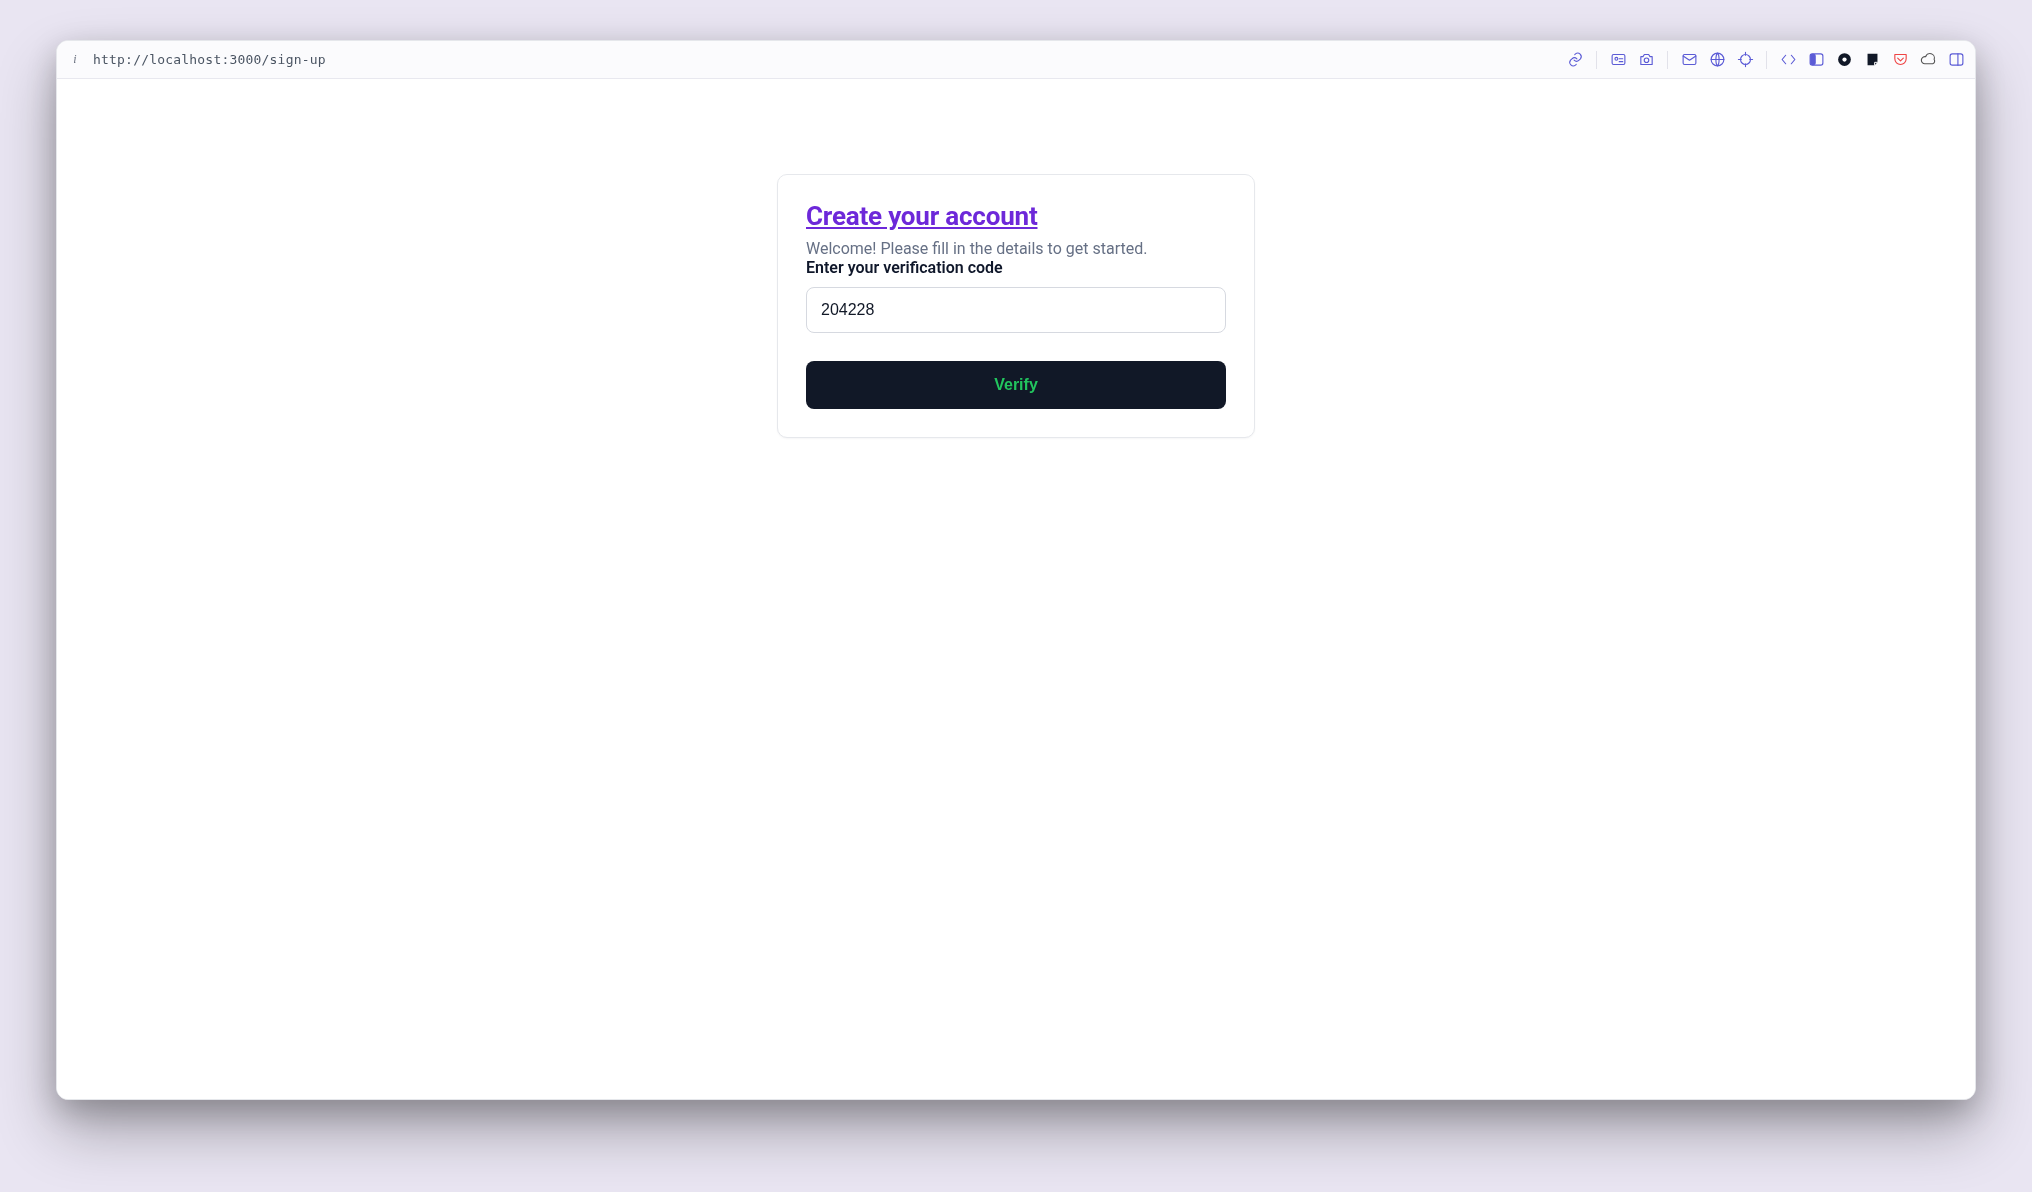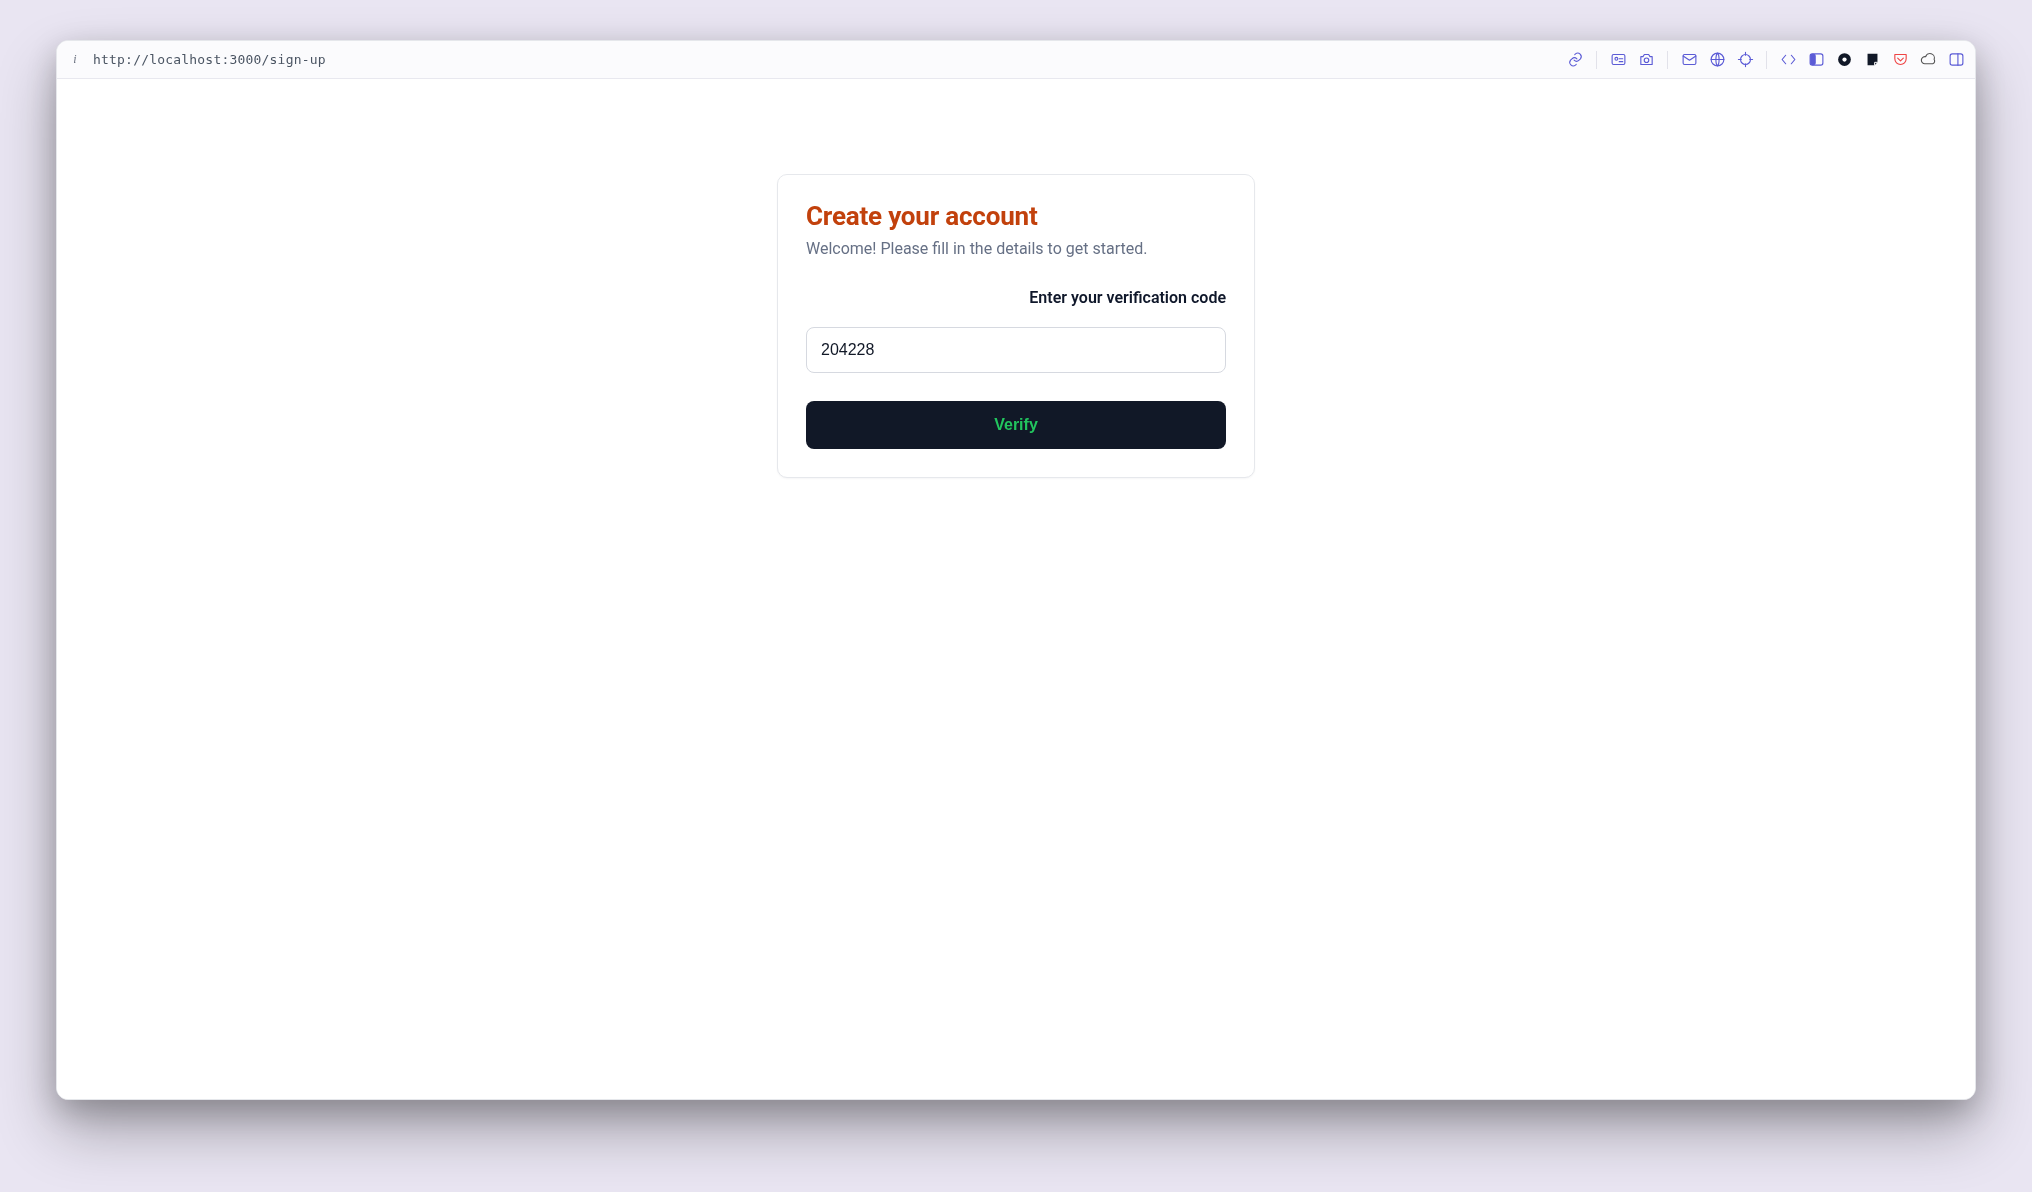"Create your account" .card-title { color: #c2410c -> #6d28d9; text-decoration: none -> underline }
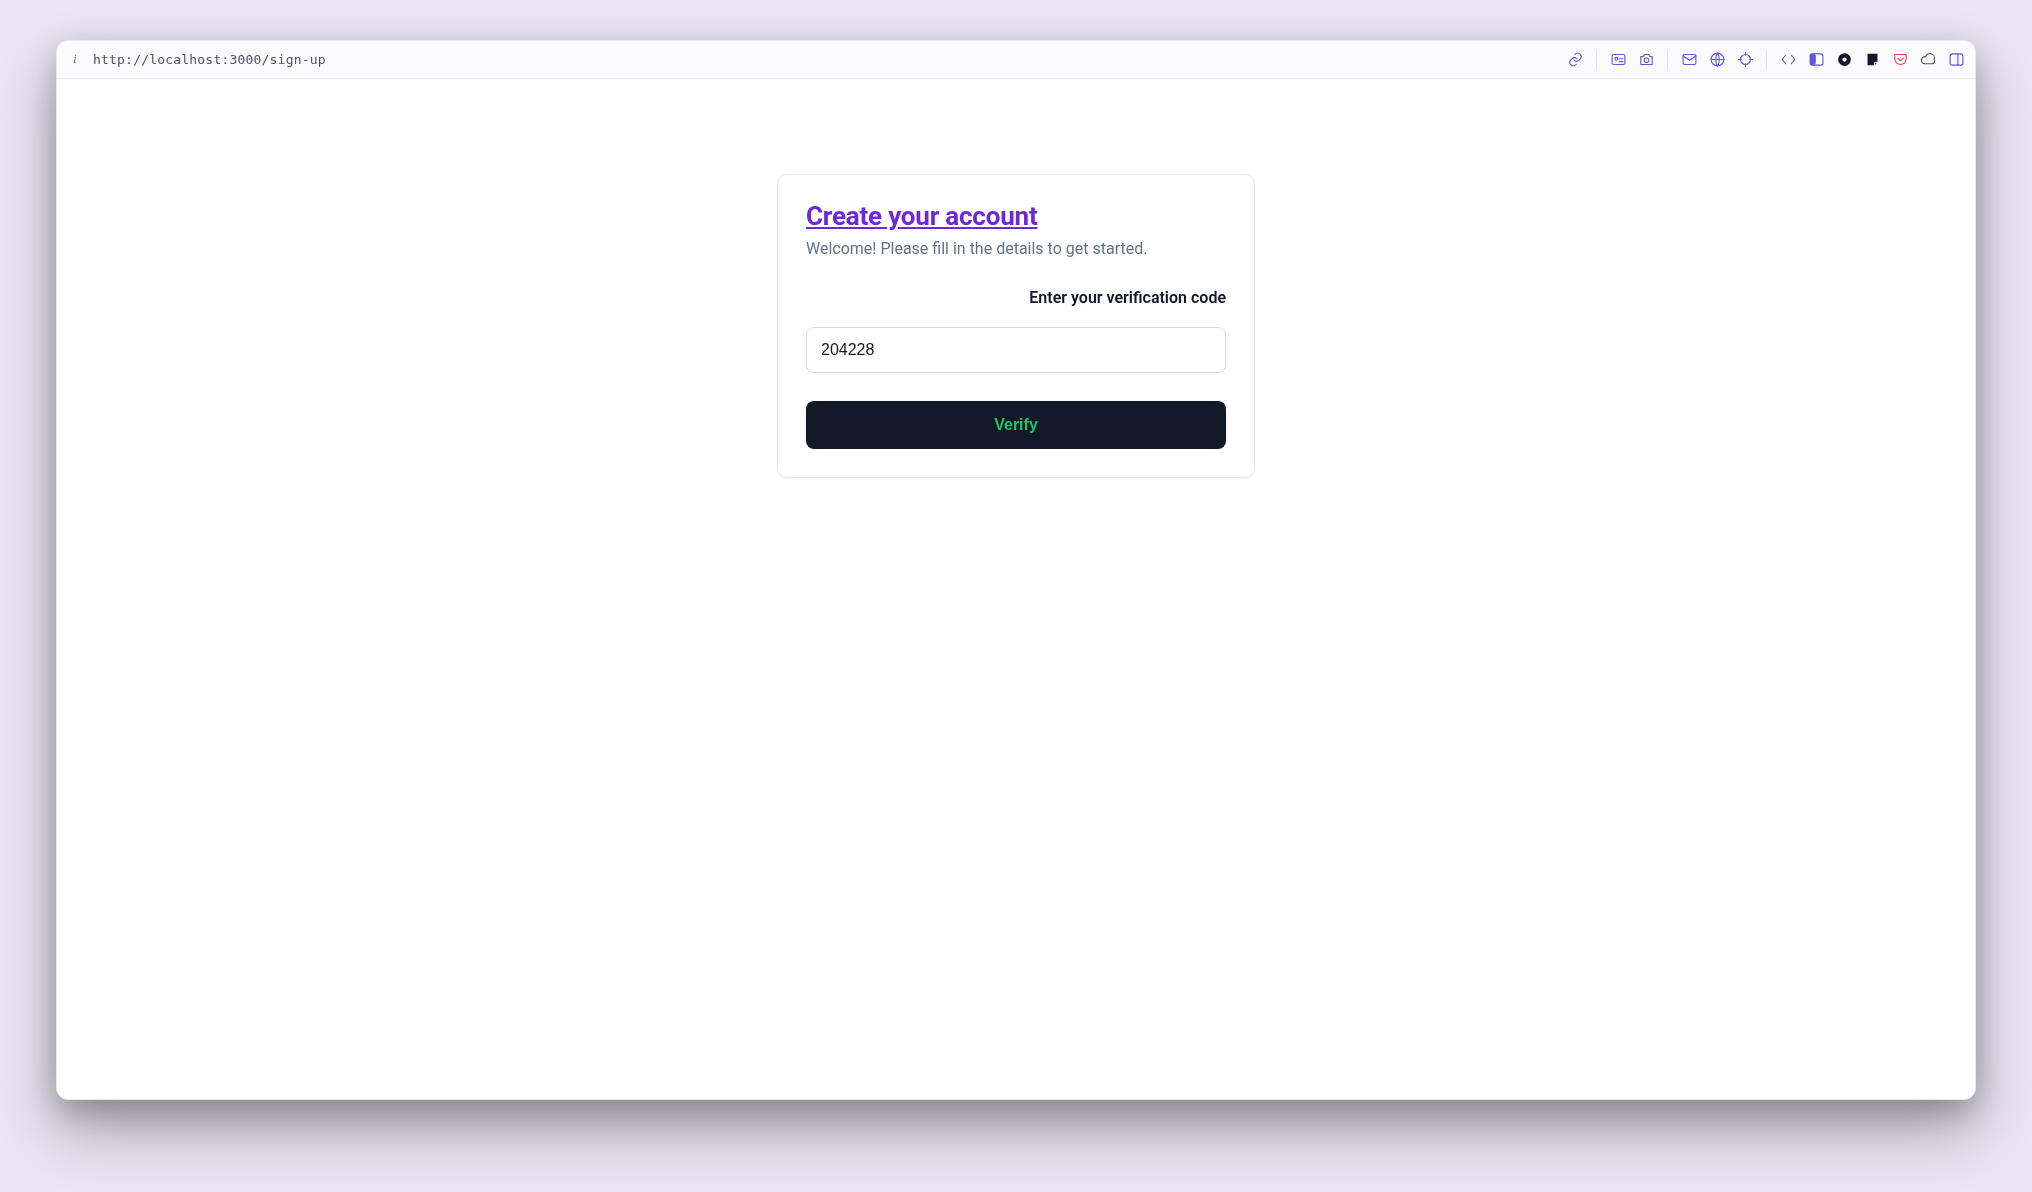"Enter your verification code" .field-label { margin-top: 30px -> none; text-align: right -> none }
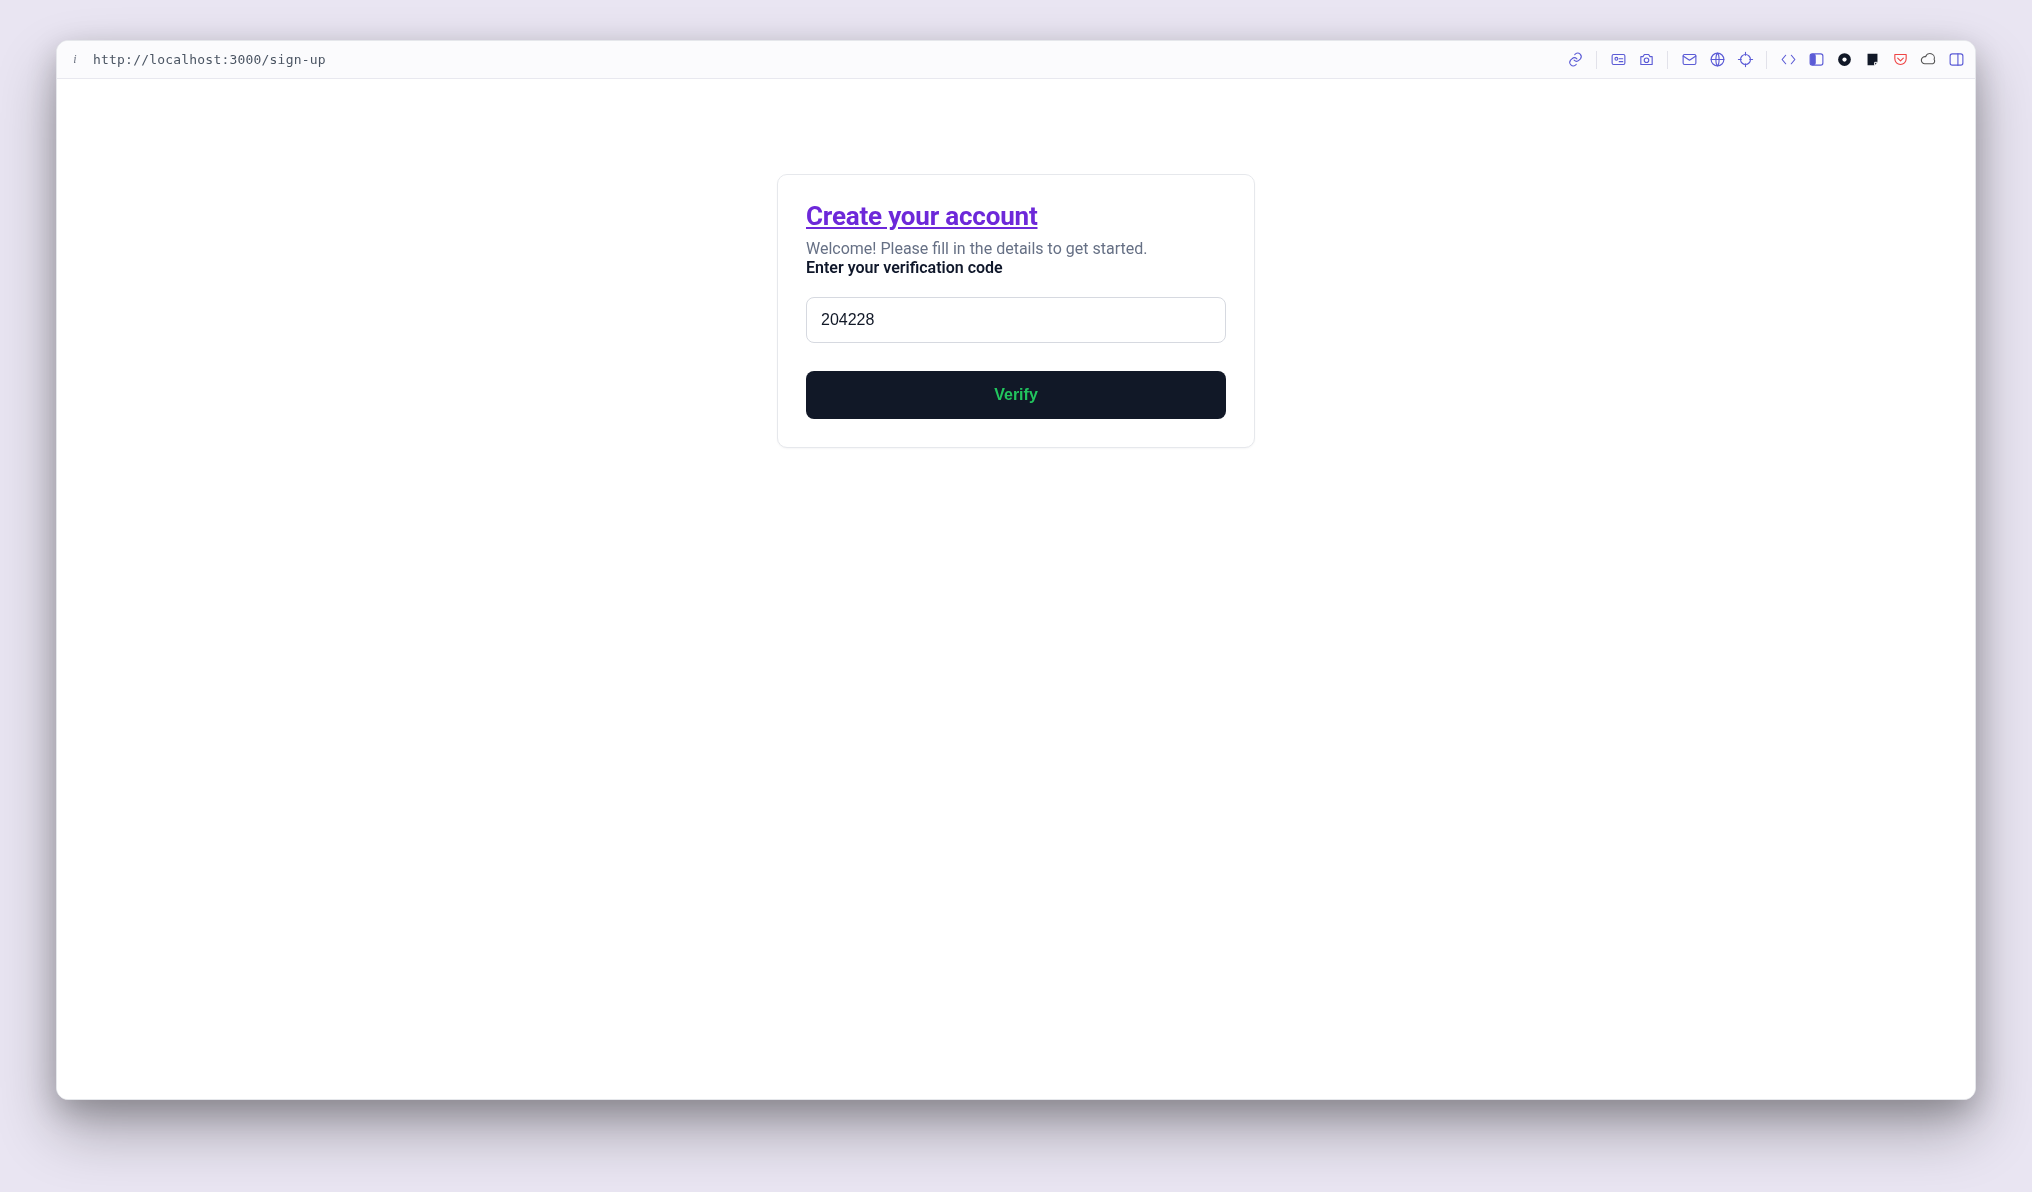"204228" .code-input { margin-top: 20px -> 10px }
